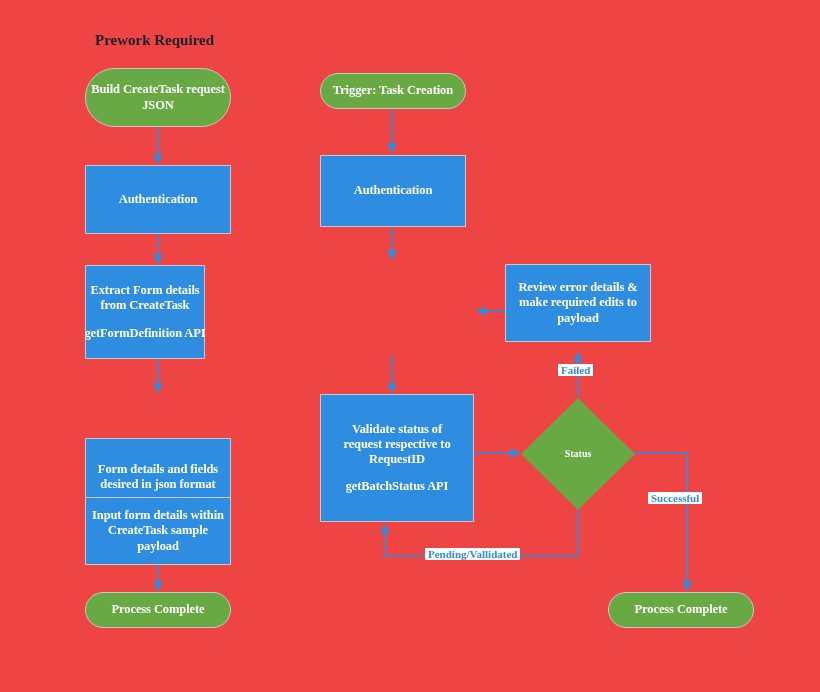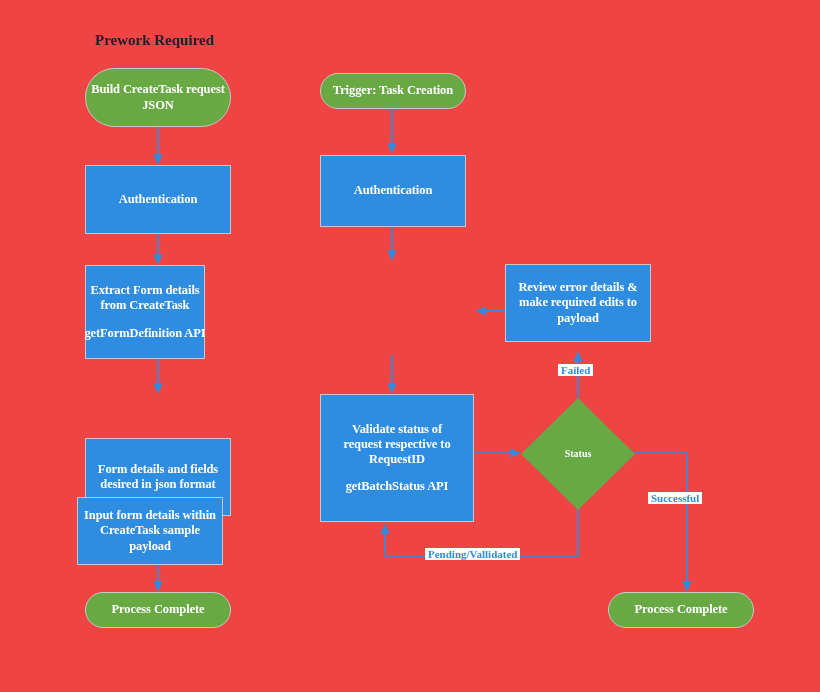"Input form details within" div.node { left: 77px -> 85px }
